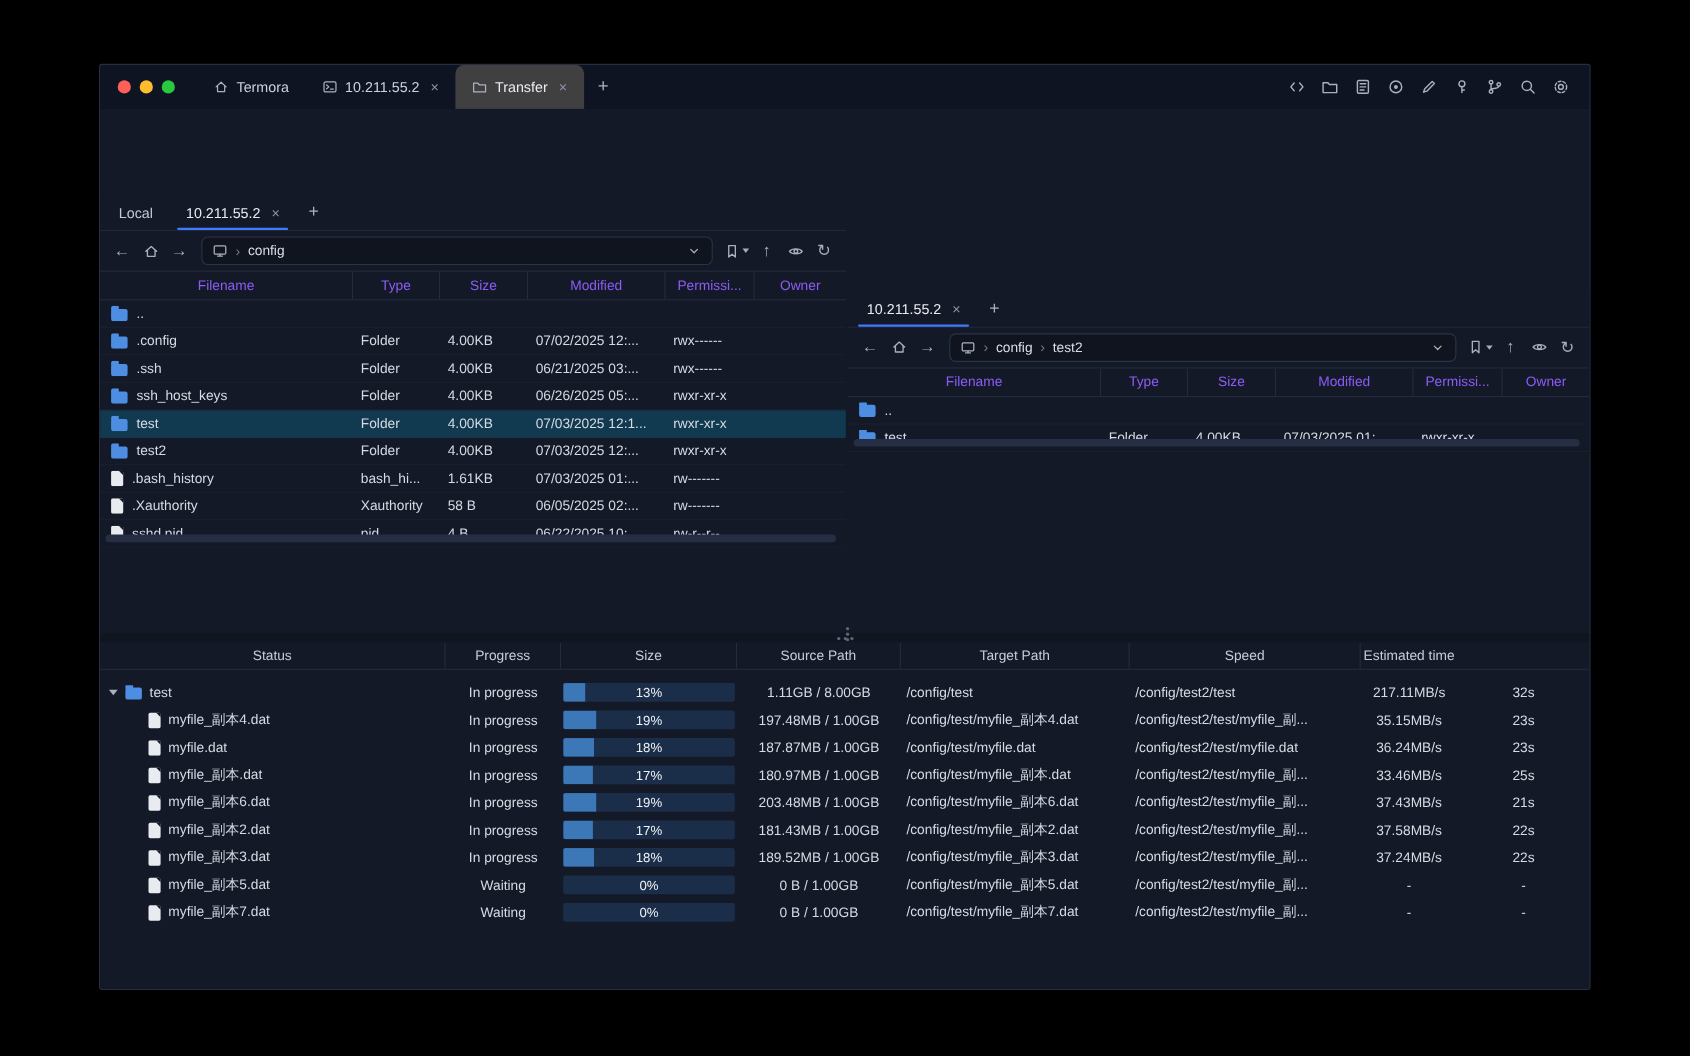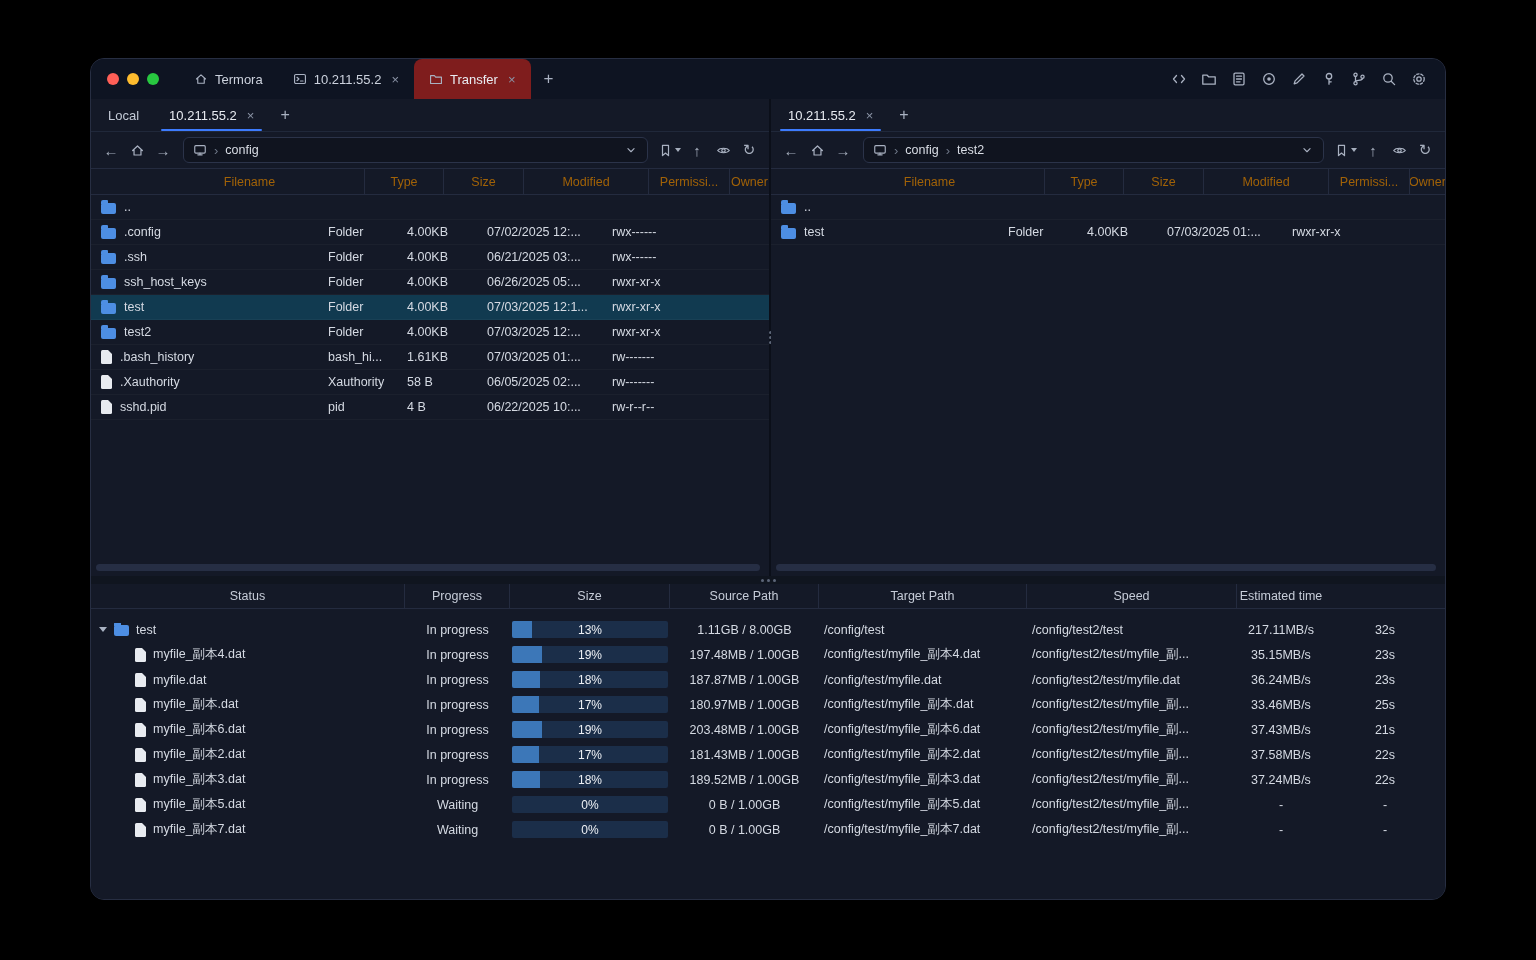"Termora" .window { border-radius: 14px -> 3px }
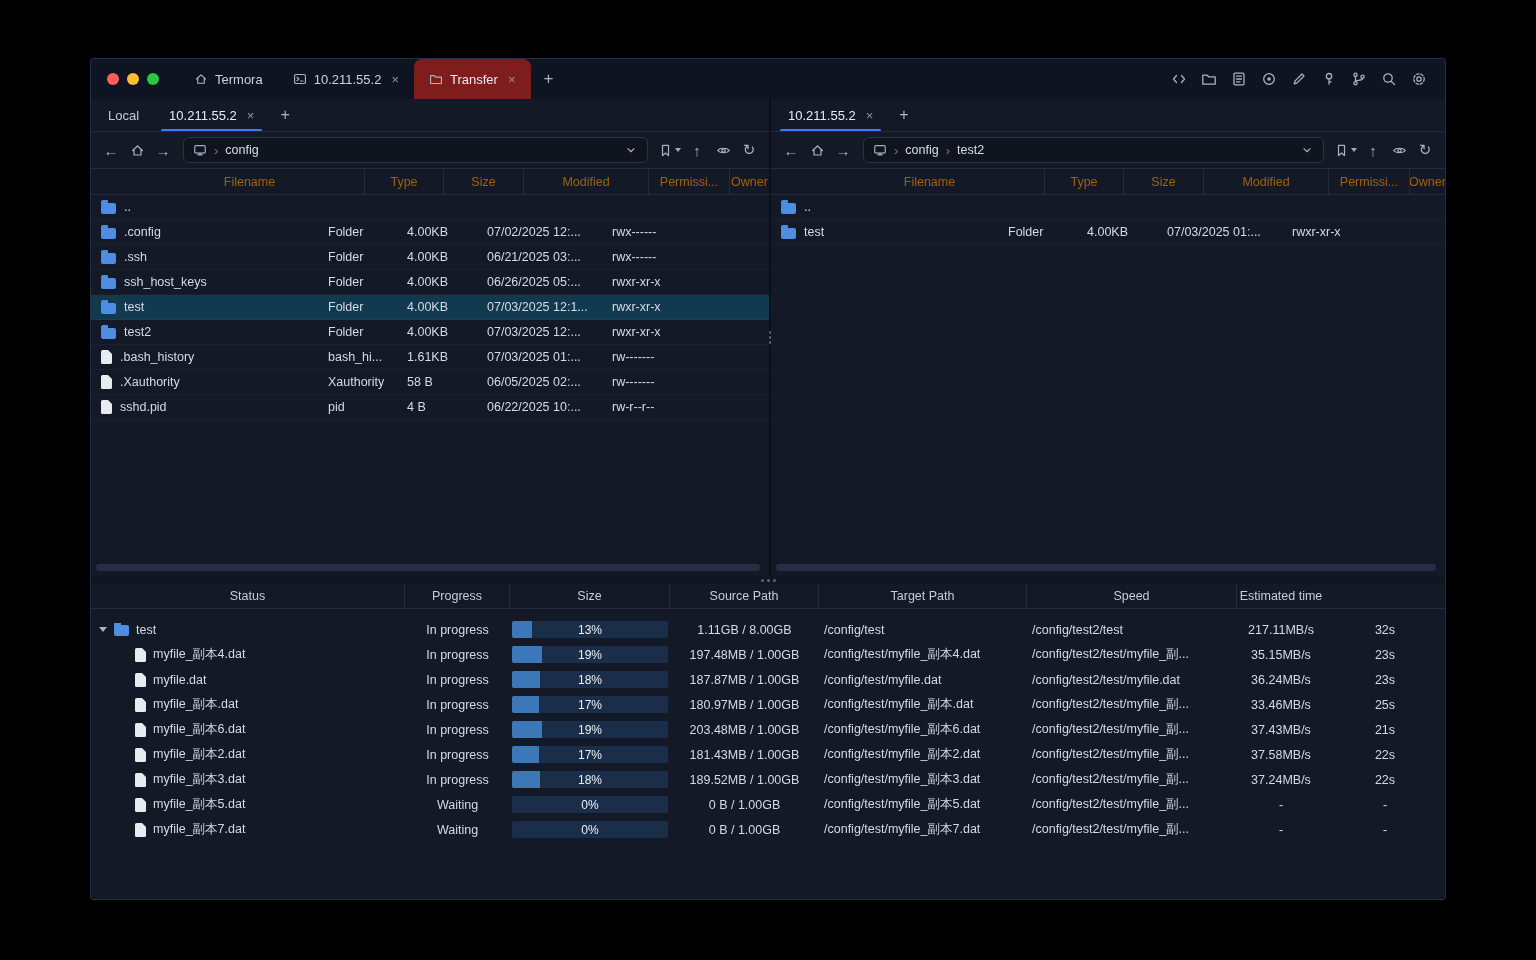"Transfer" .wtab.active { background: #7f1d1d -> #404040 }
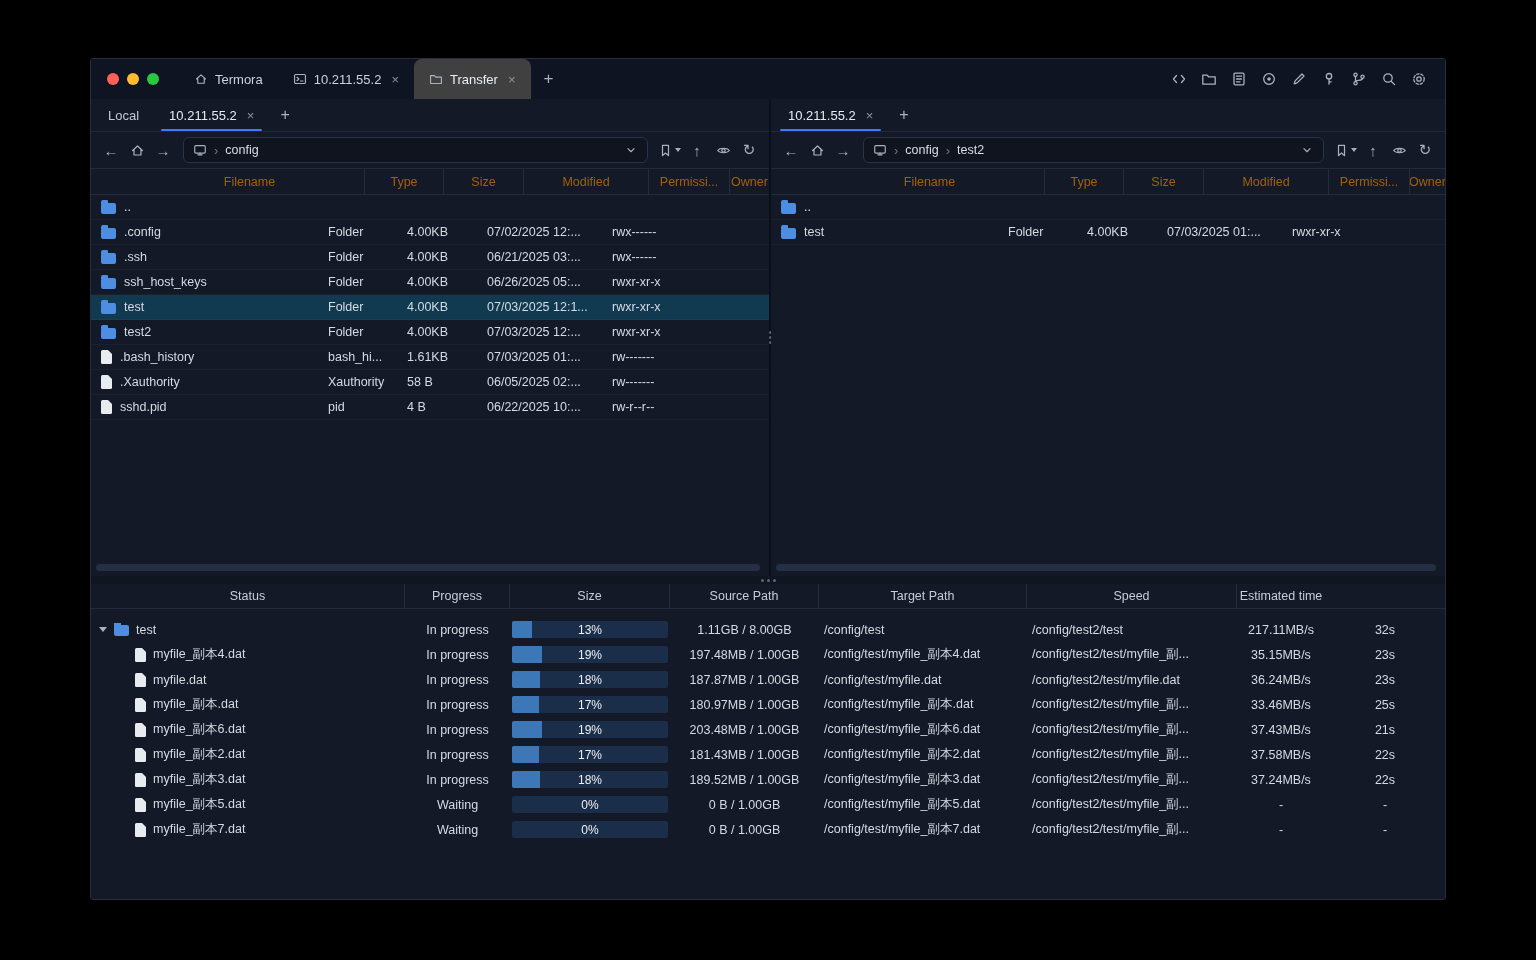"Local" .main-top { align-items: none -> center }
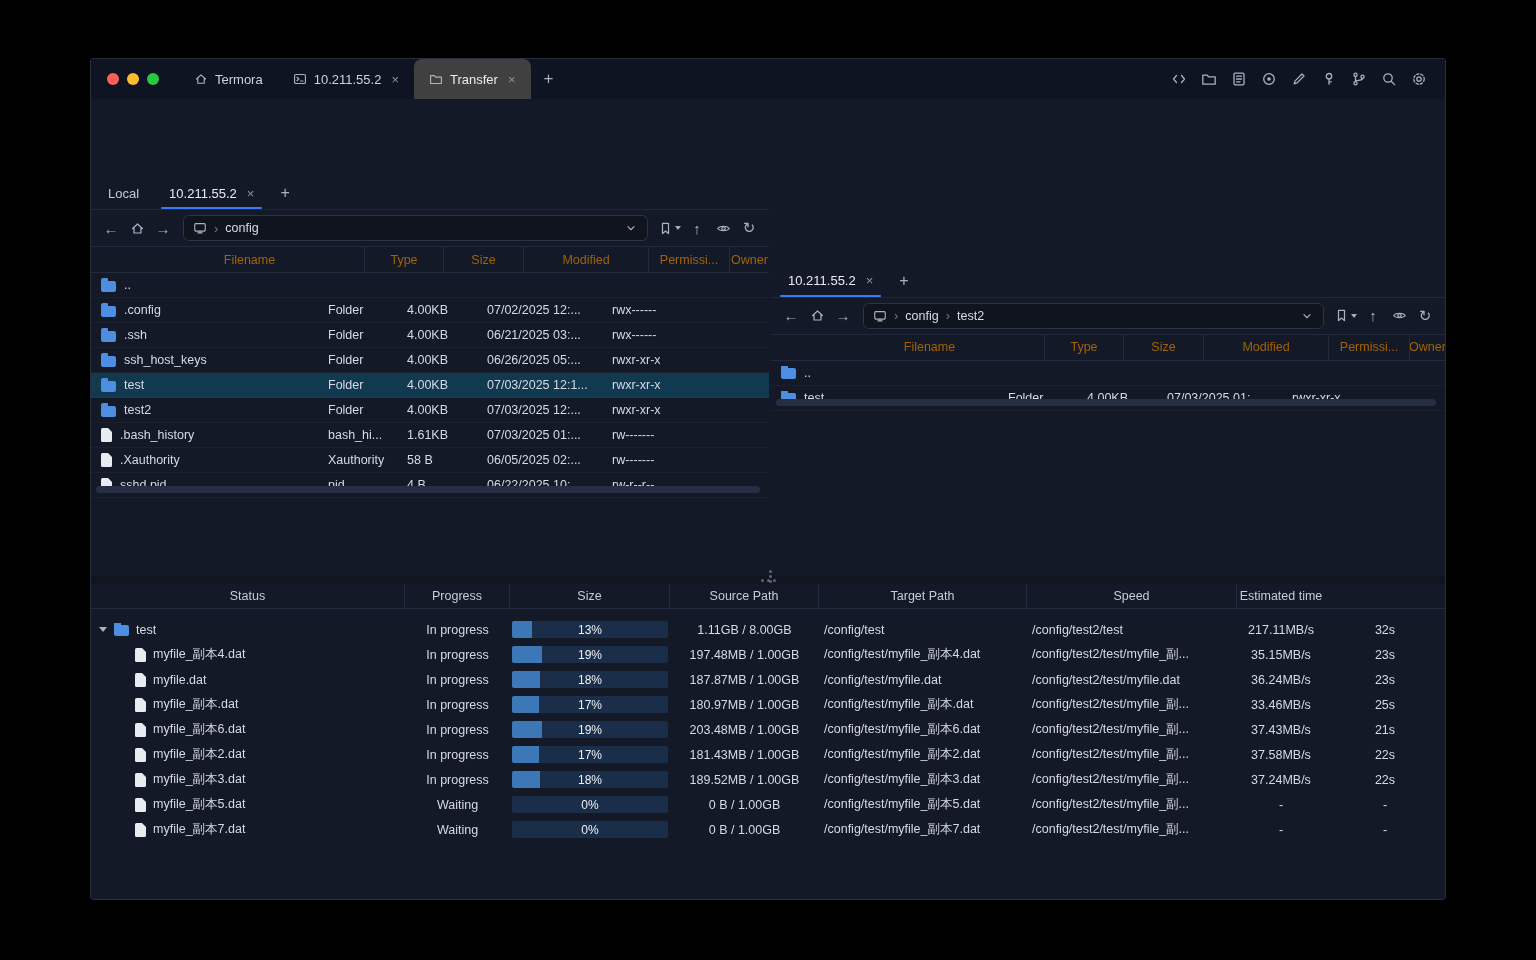"Filename" .fhead { color: #a16207 -> #8b5cf6; padding-left: 44px -> none }
